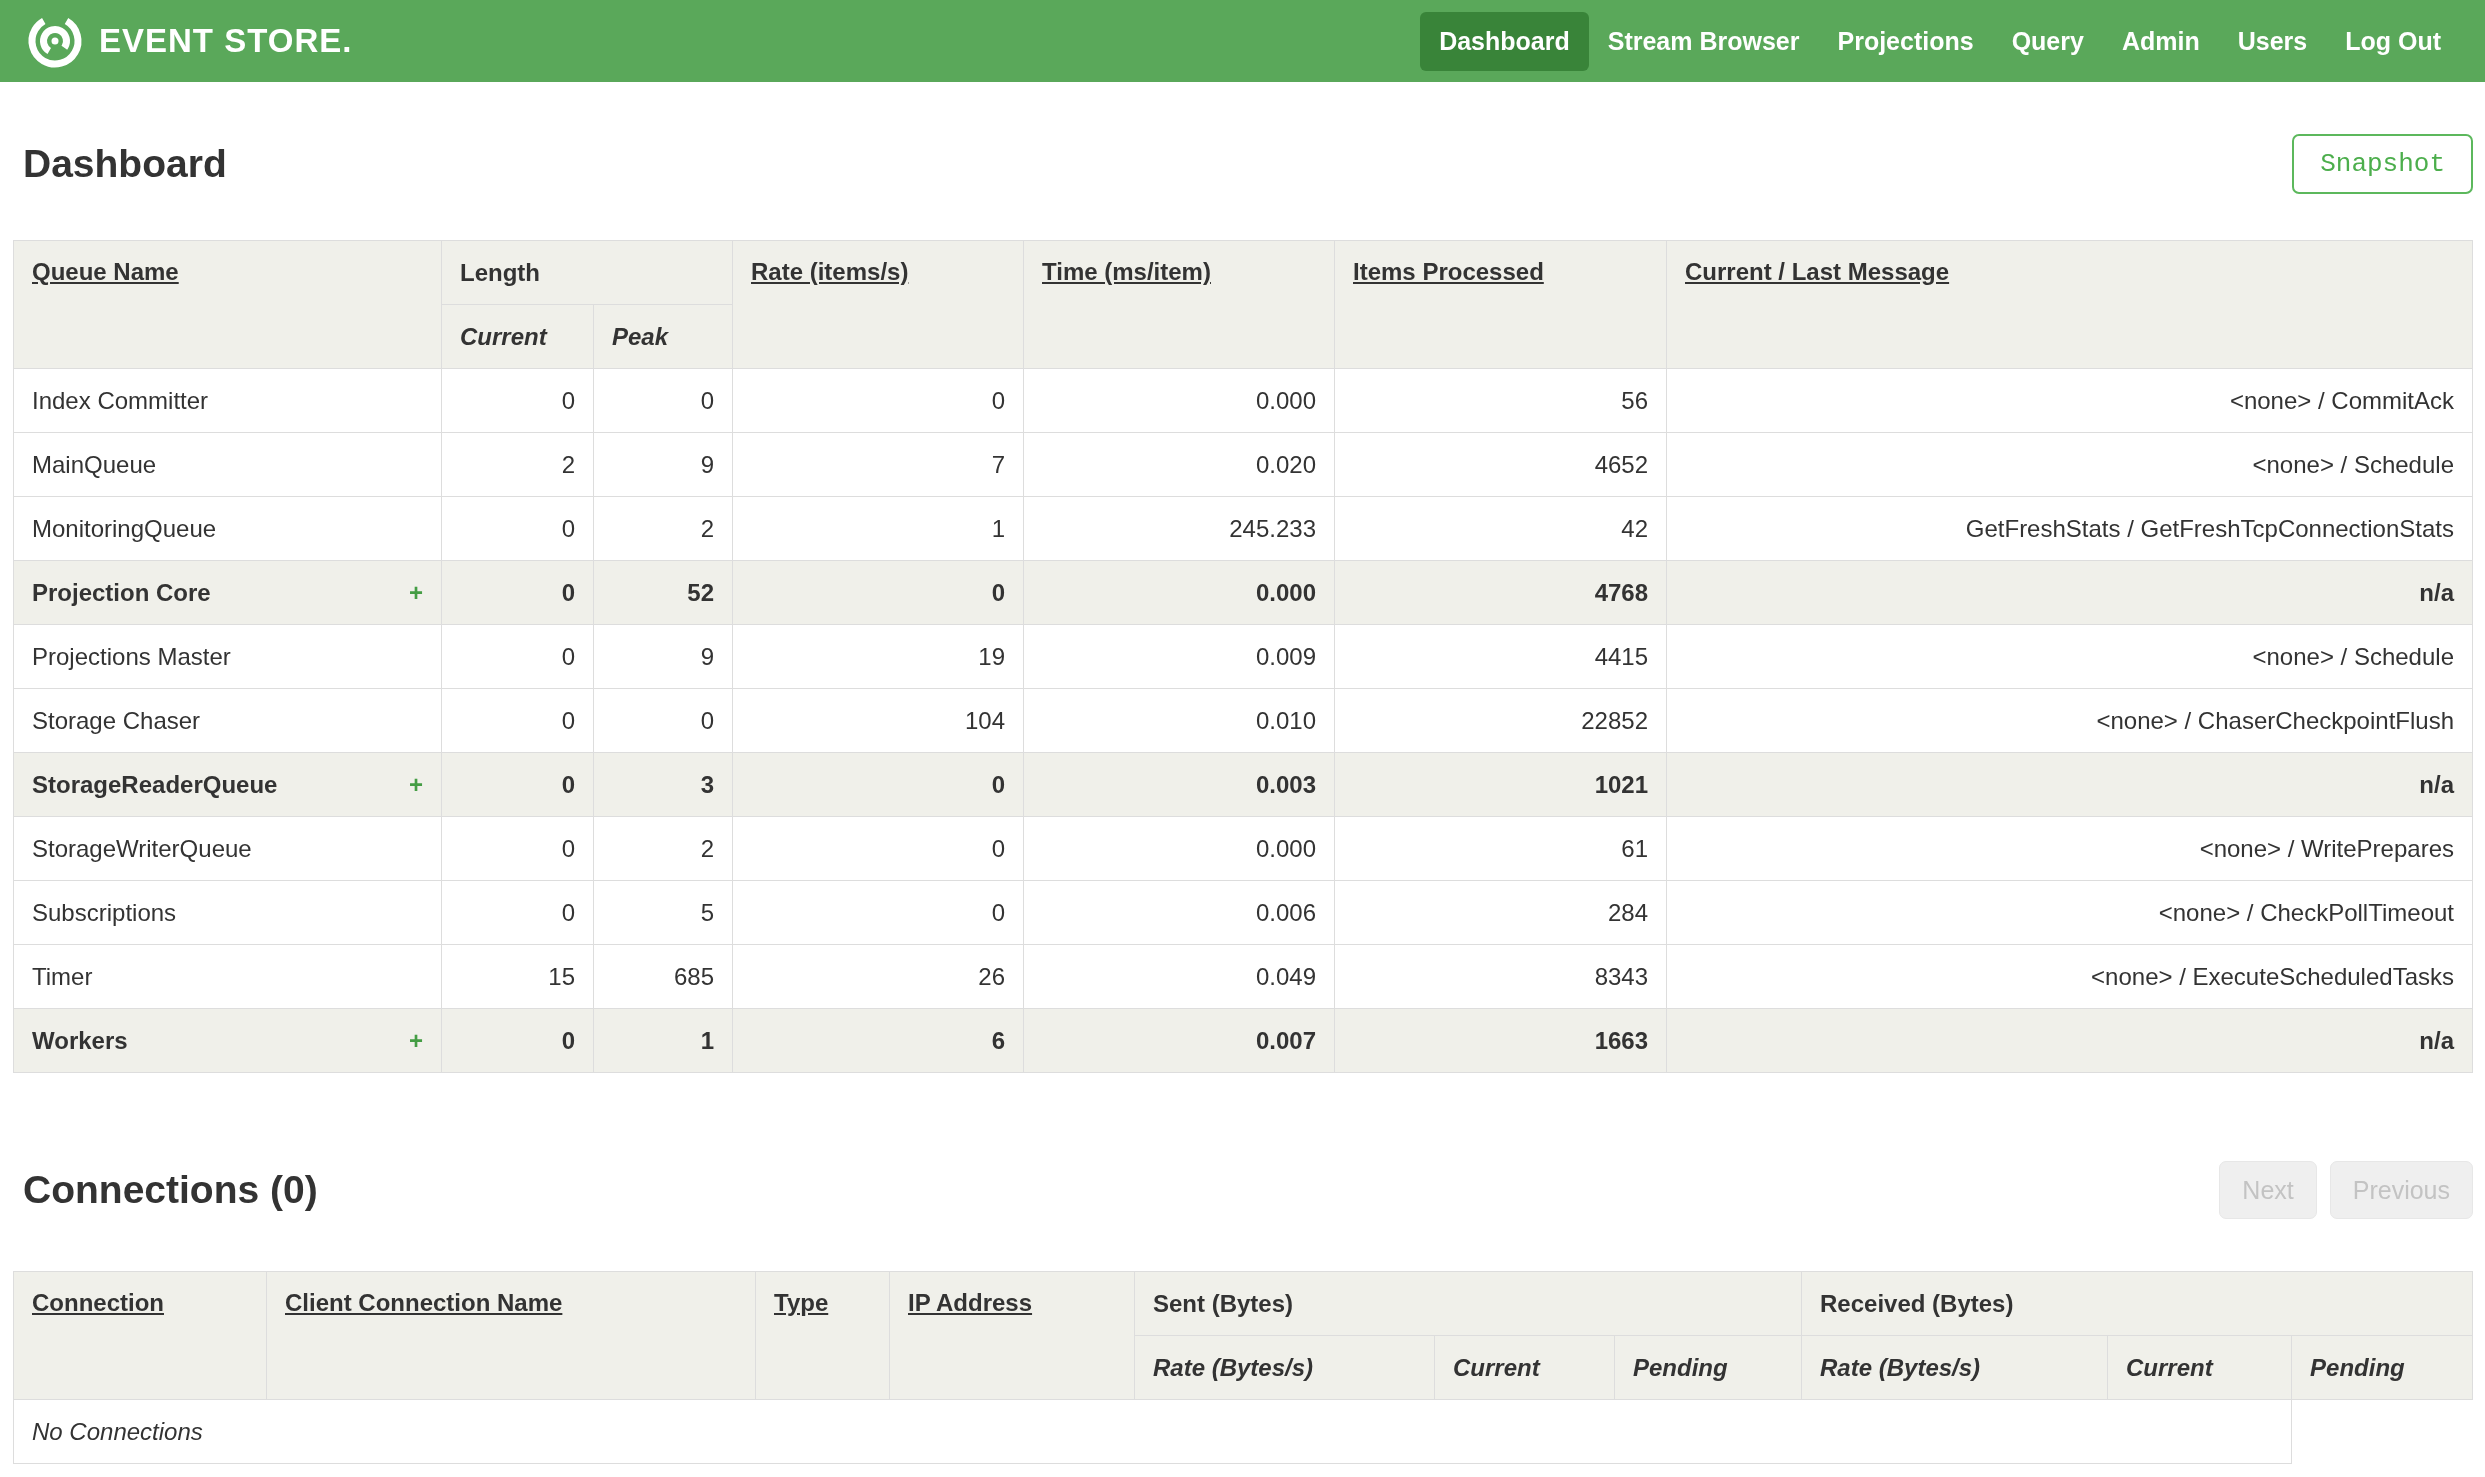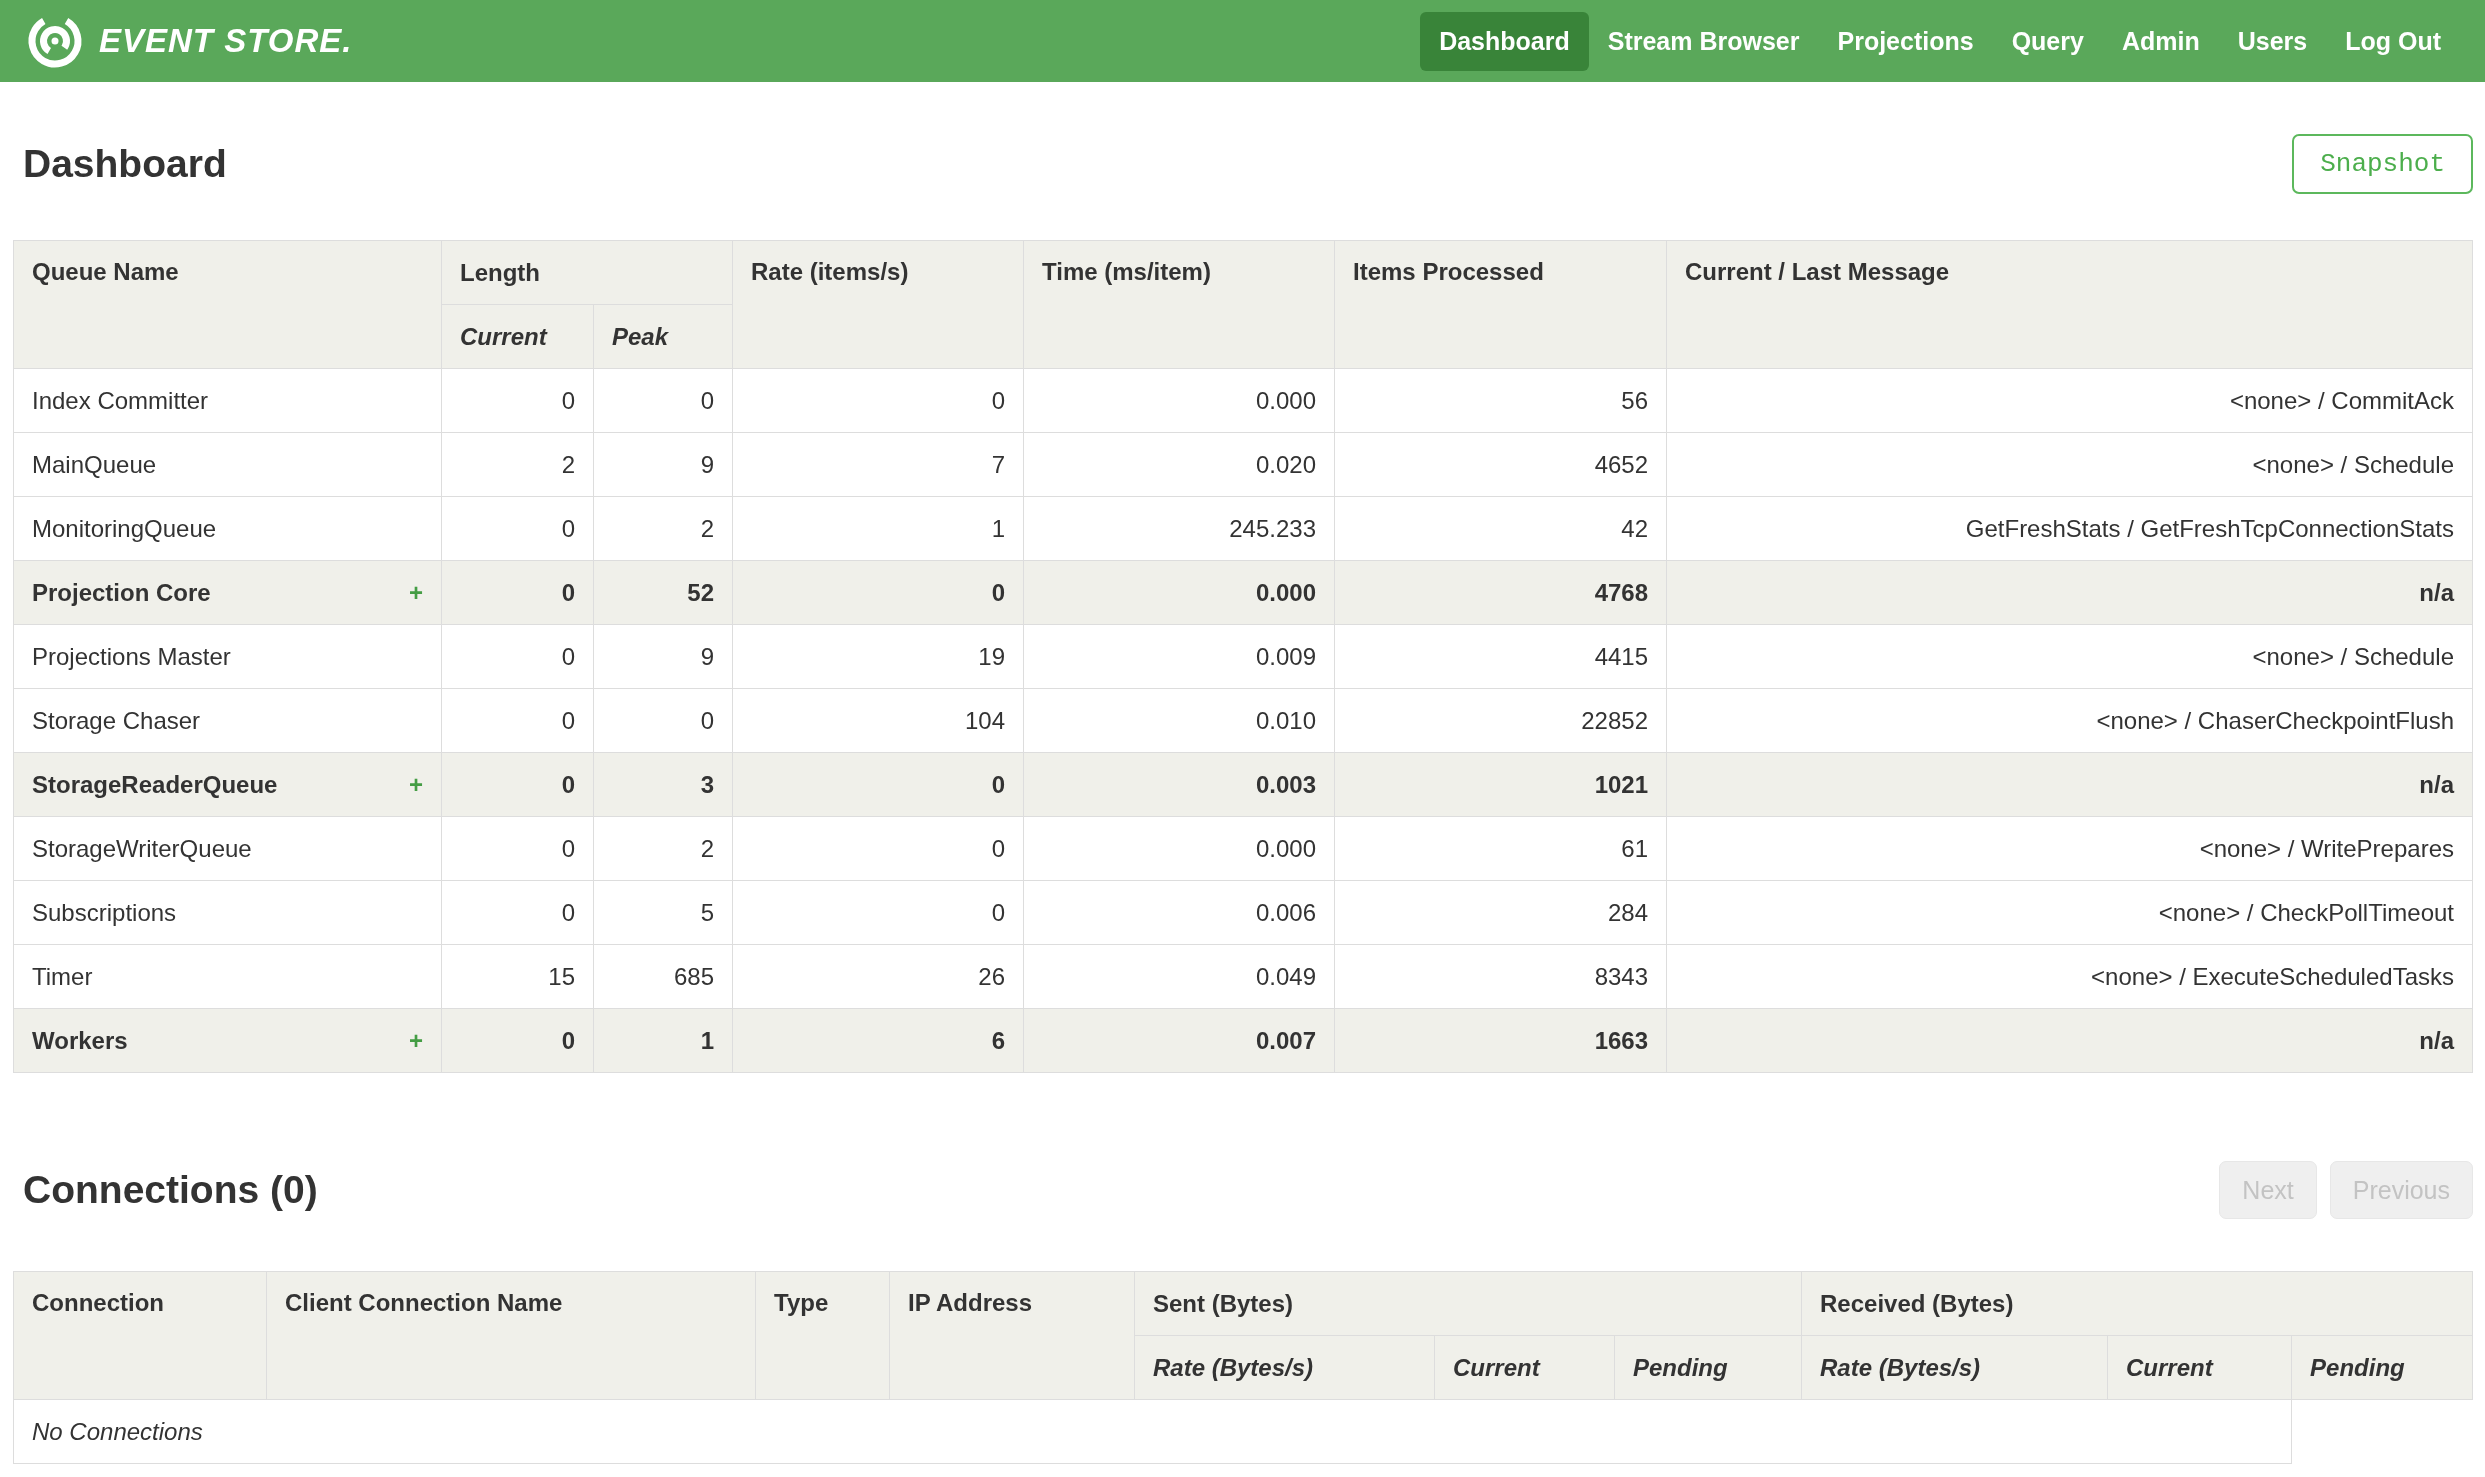"EVENT STORE." .brand-text { font-style: italic -> none }
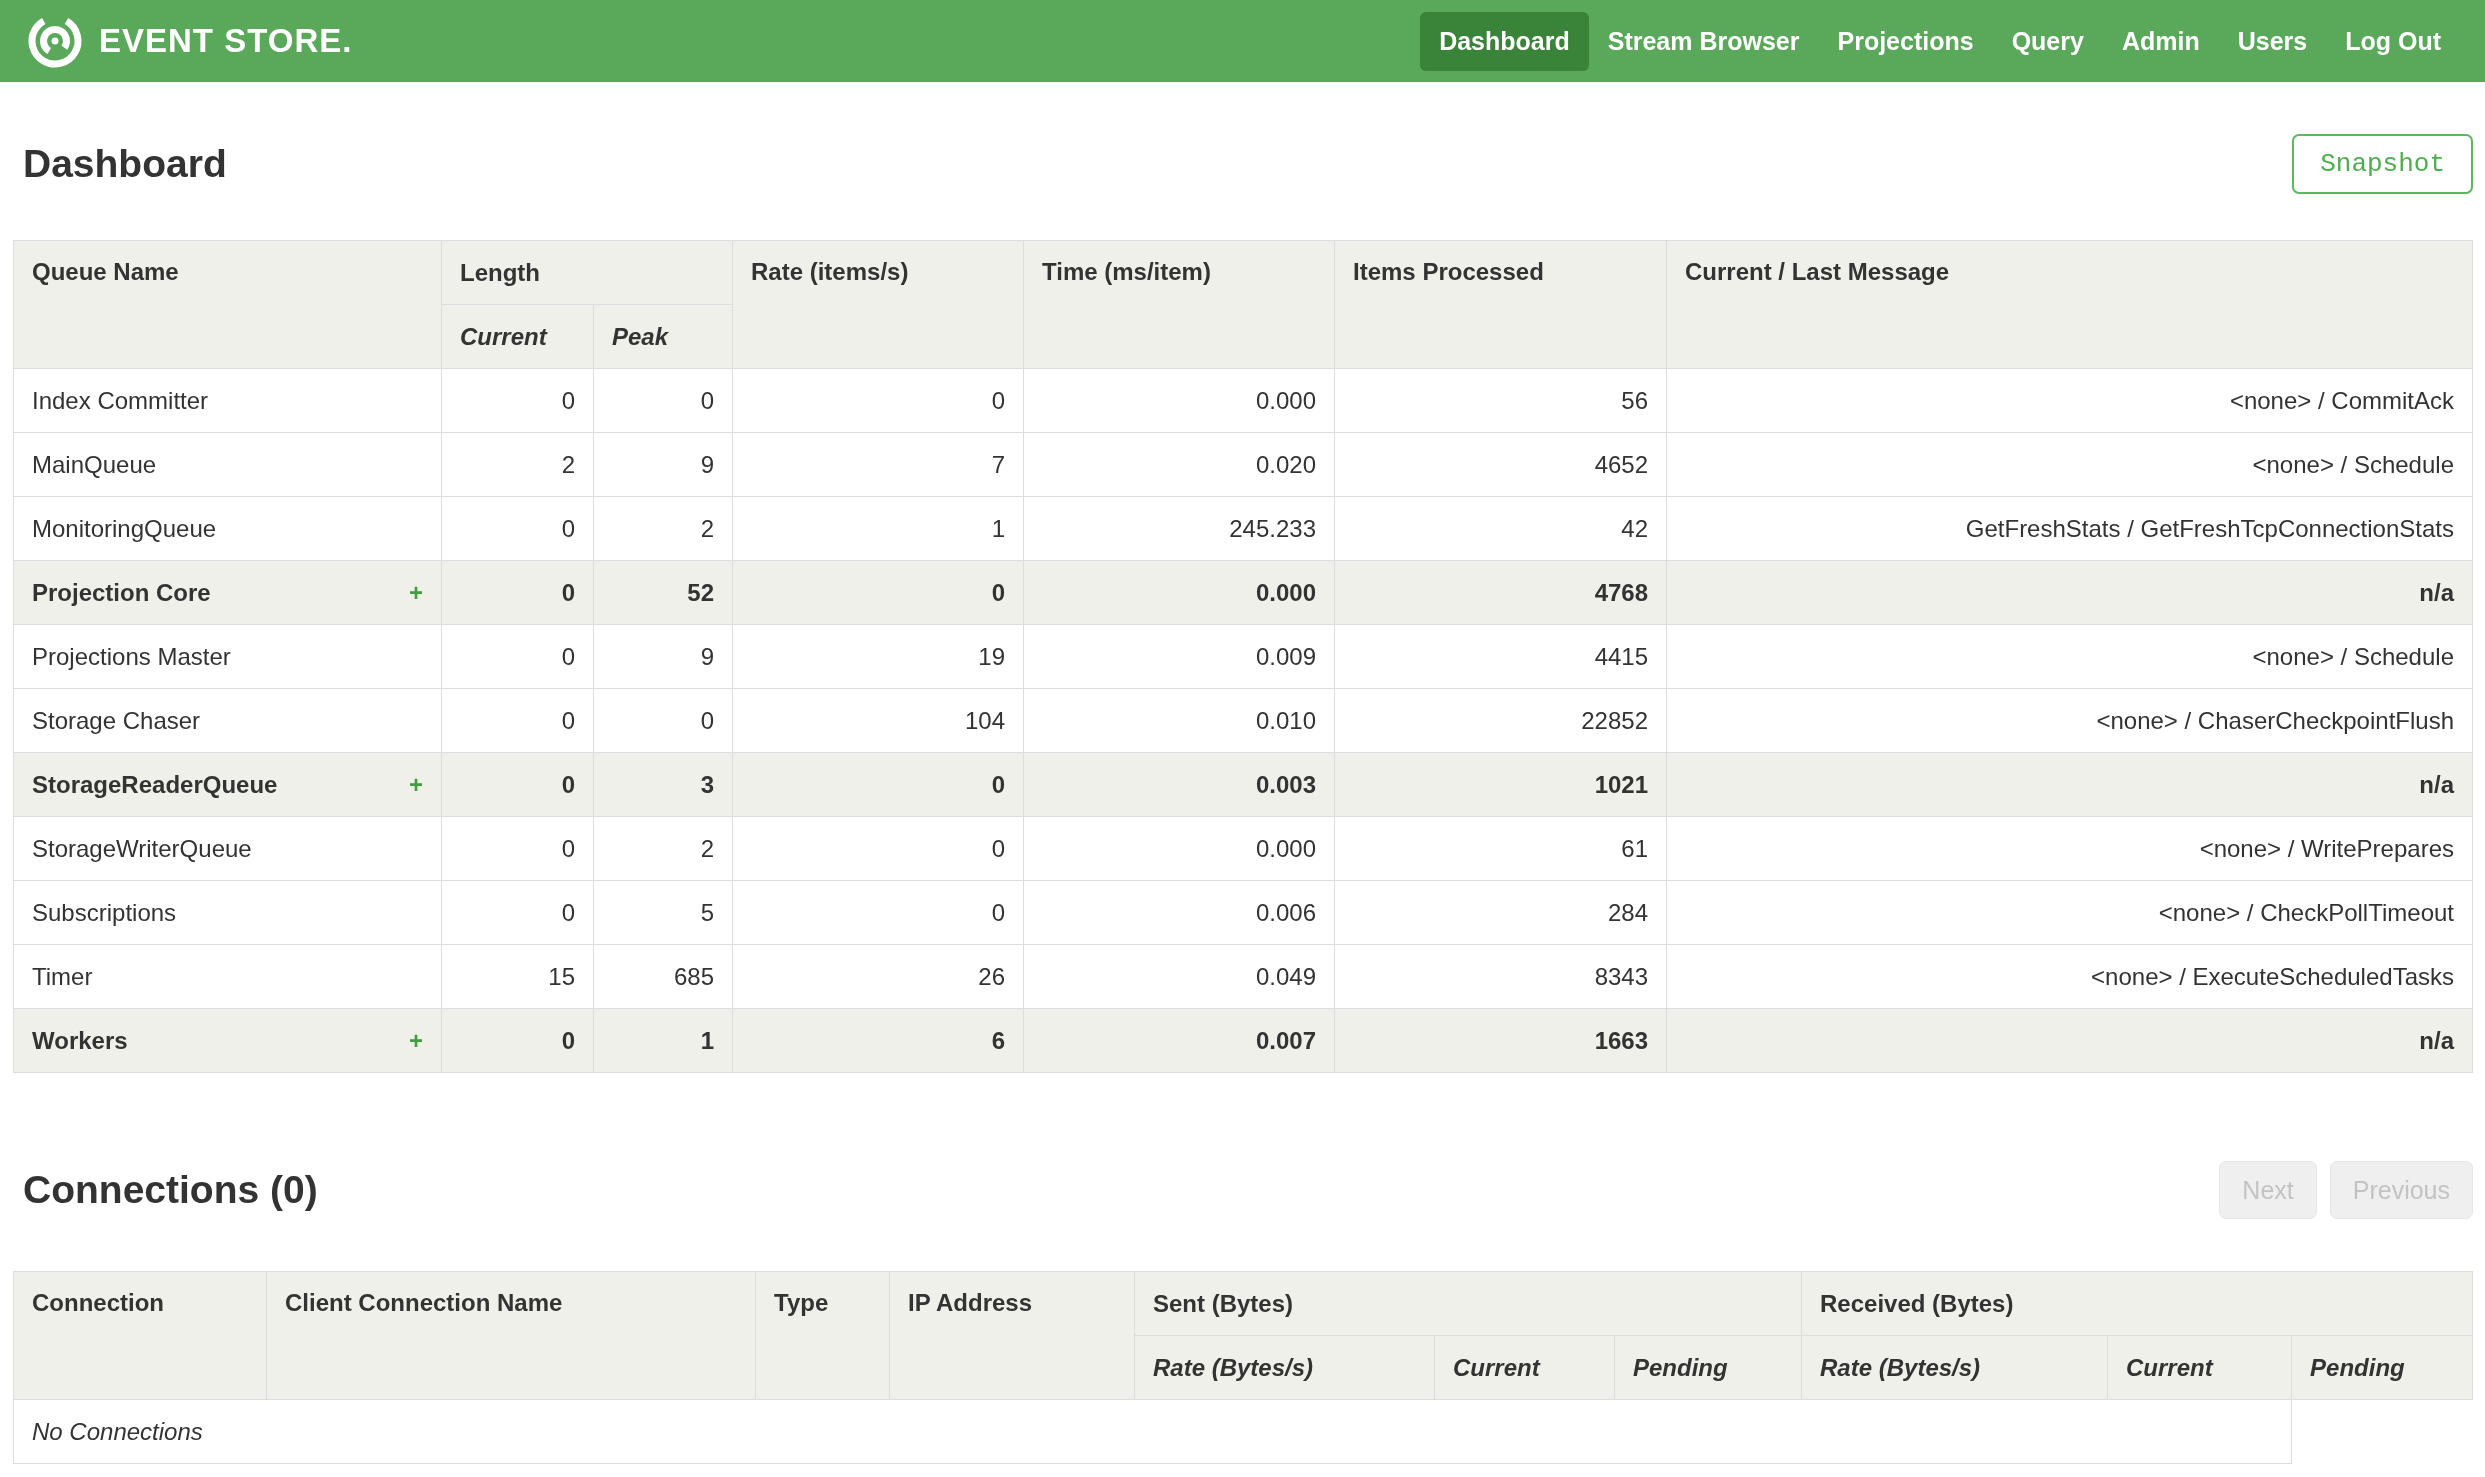"Queue Name" .va-top { text-decoration: none -> underline }
